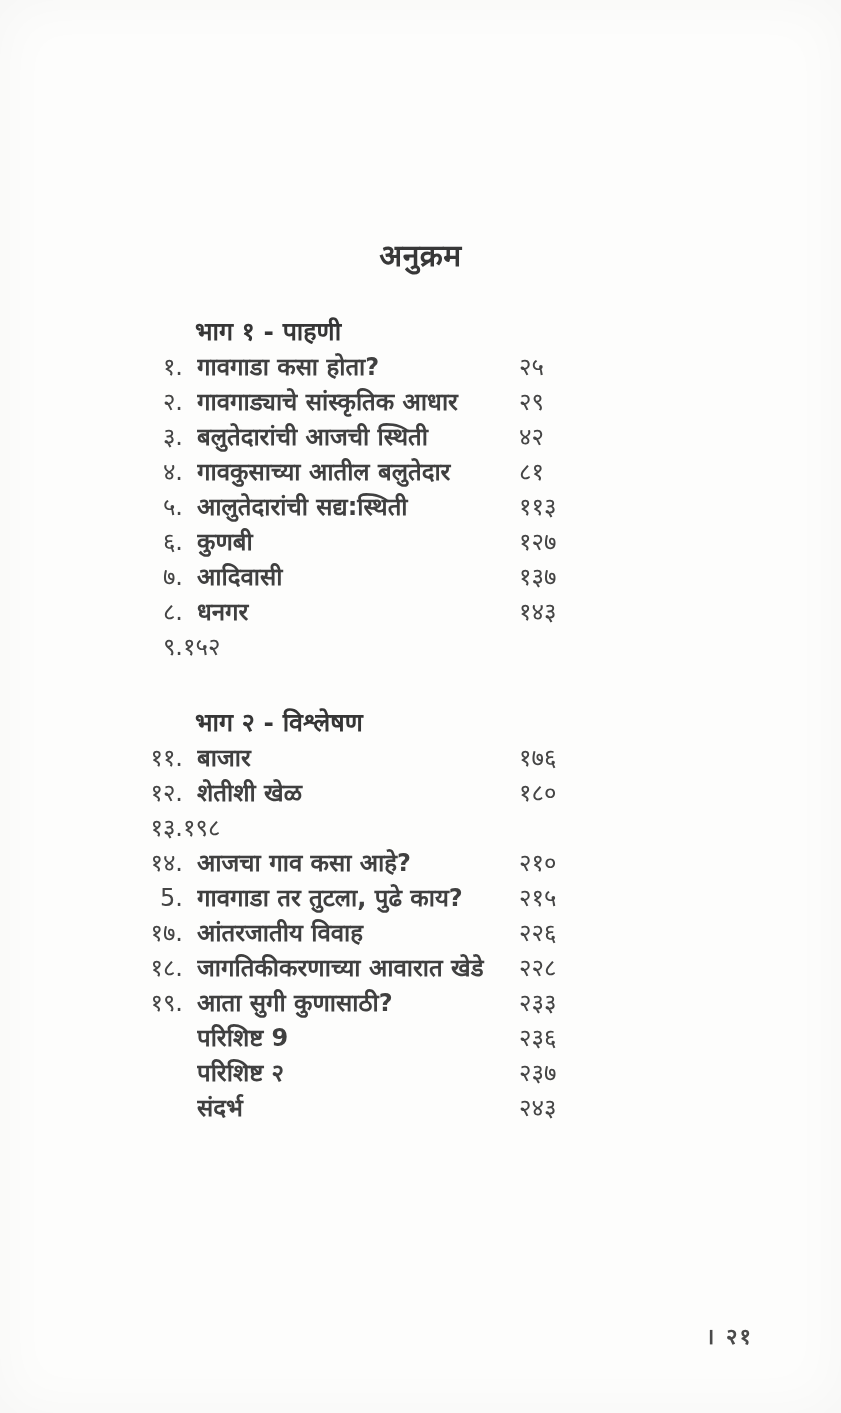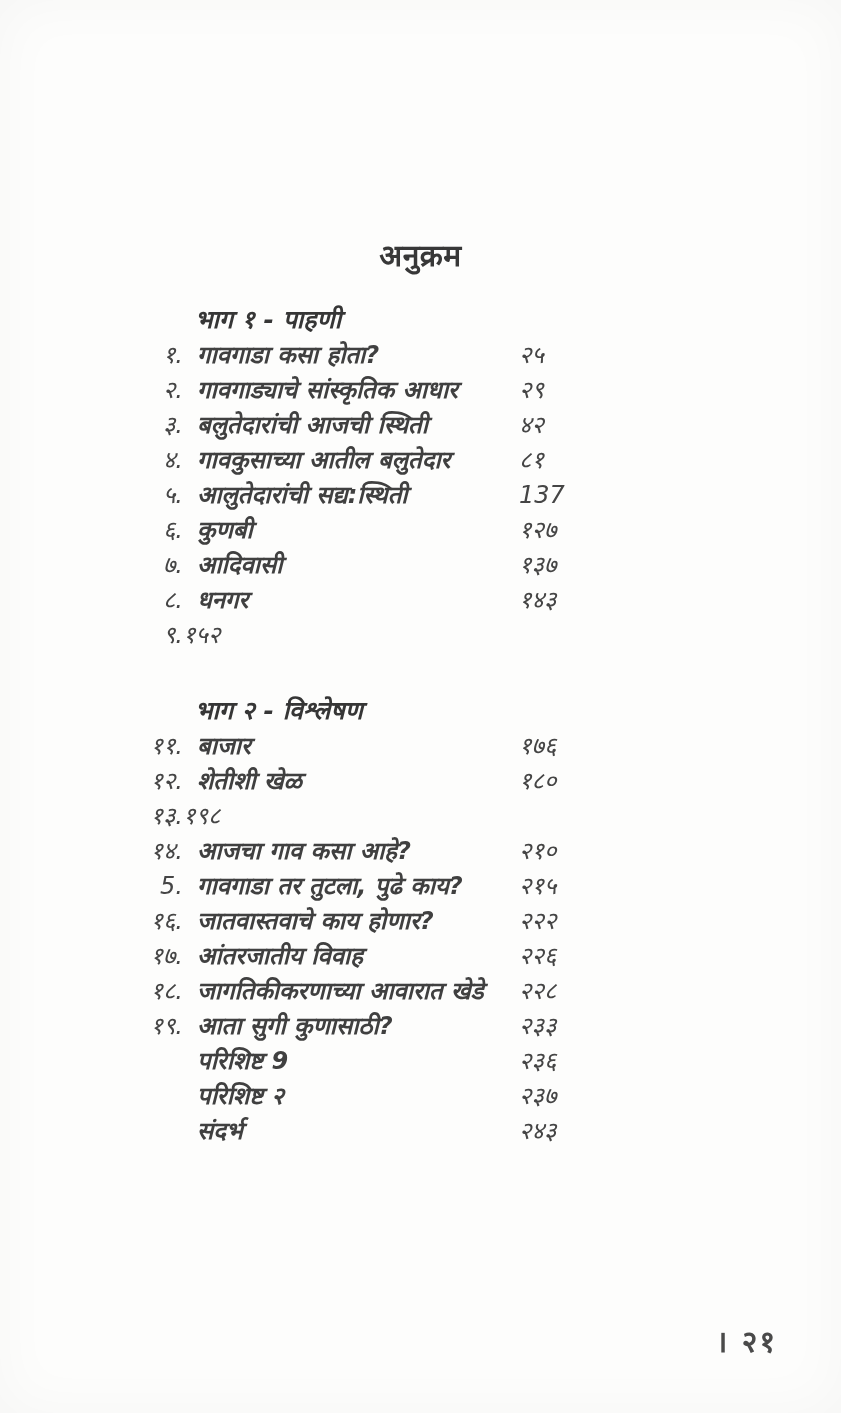"भाग १ - पाहणी" .toc { font-style: italic -> none; top: 302px -> 314px }
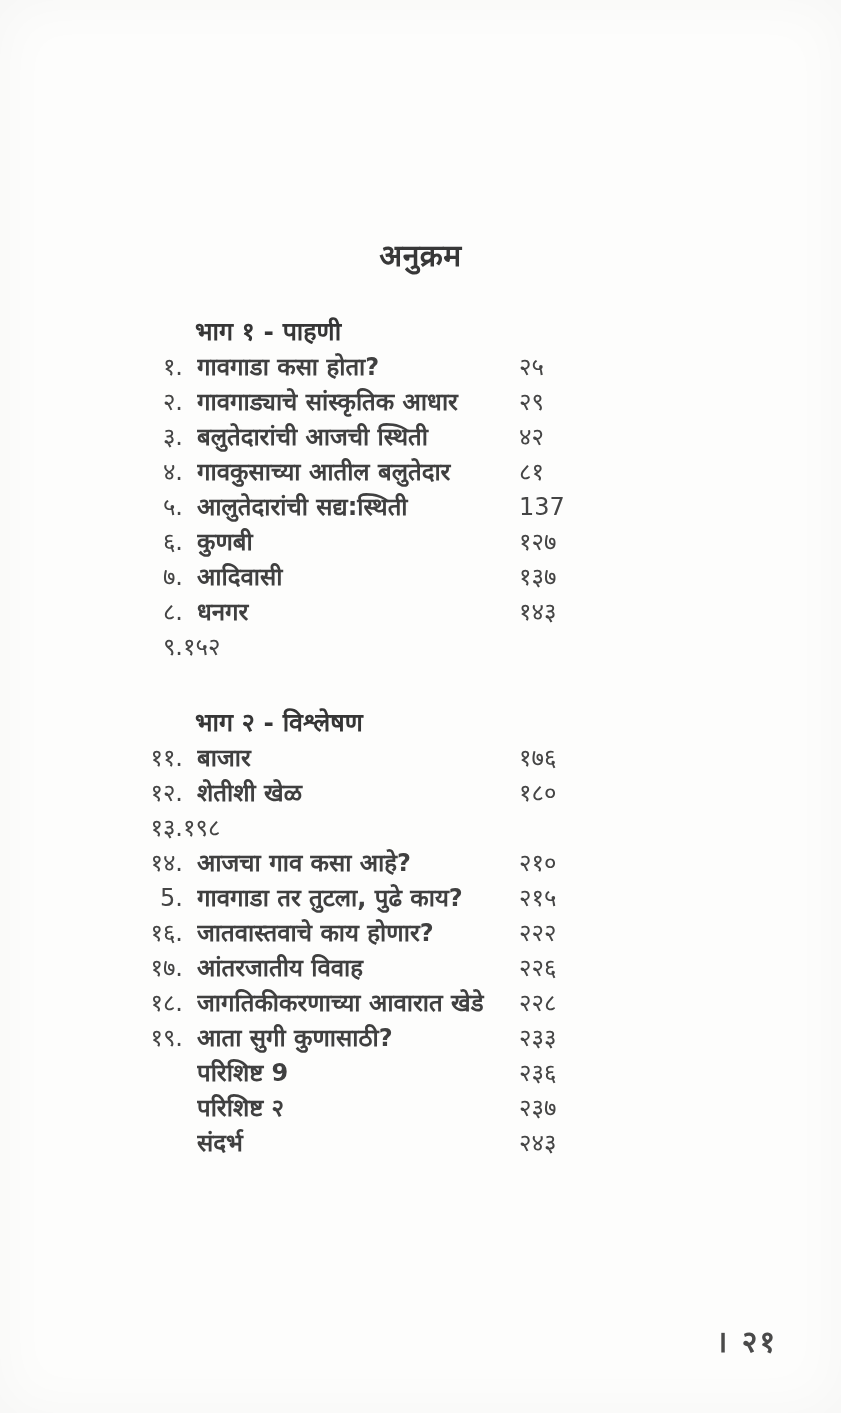"137" span.pageno { text: 137 -> ११३ }
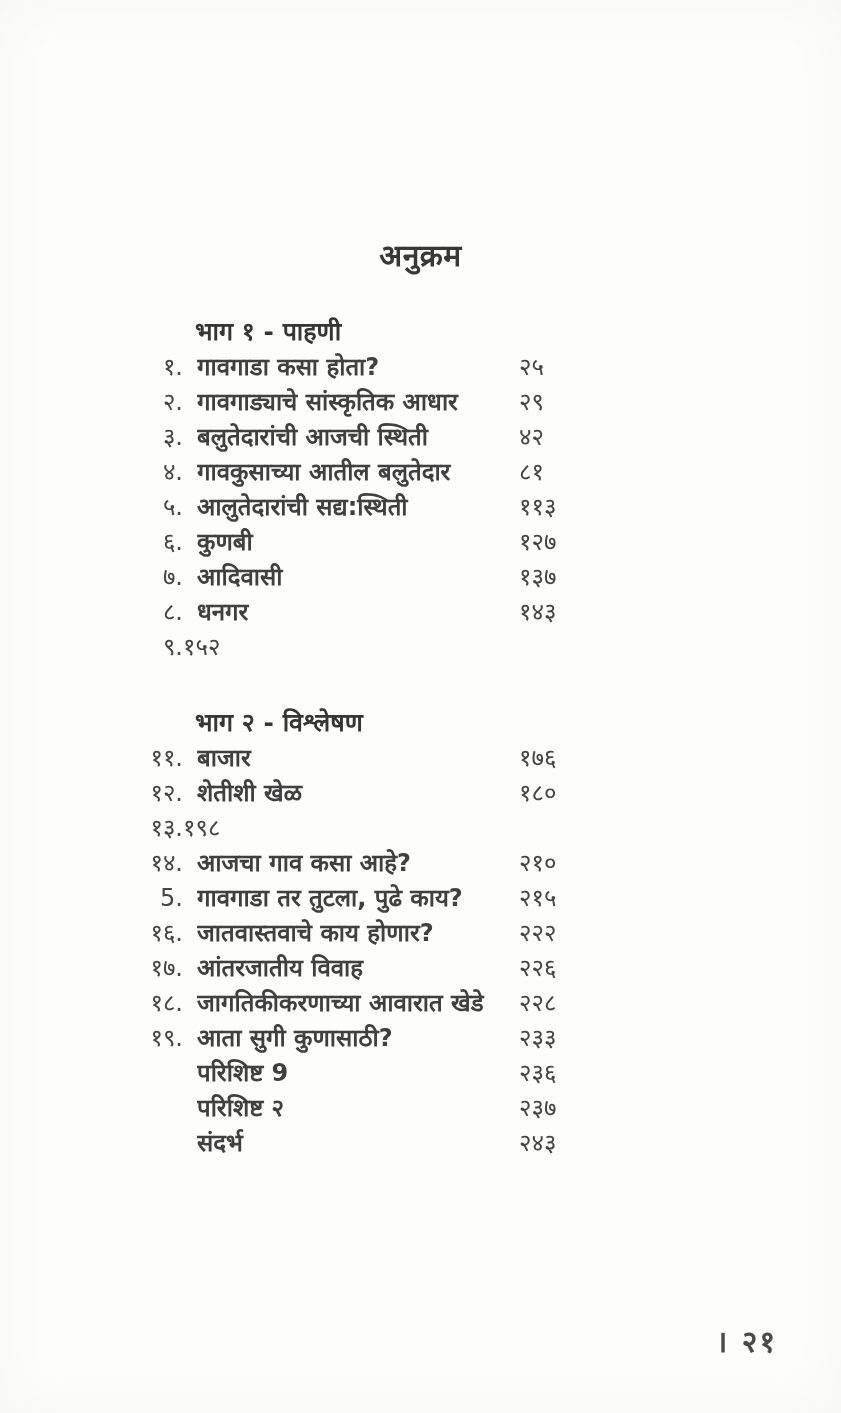"१६." div.row { html: <div> <span>१६.</span> <span>जातवास्तवाचे काय होणार?</span> <span>२२२</span> </div> -> none }
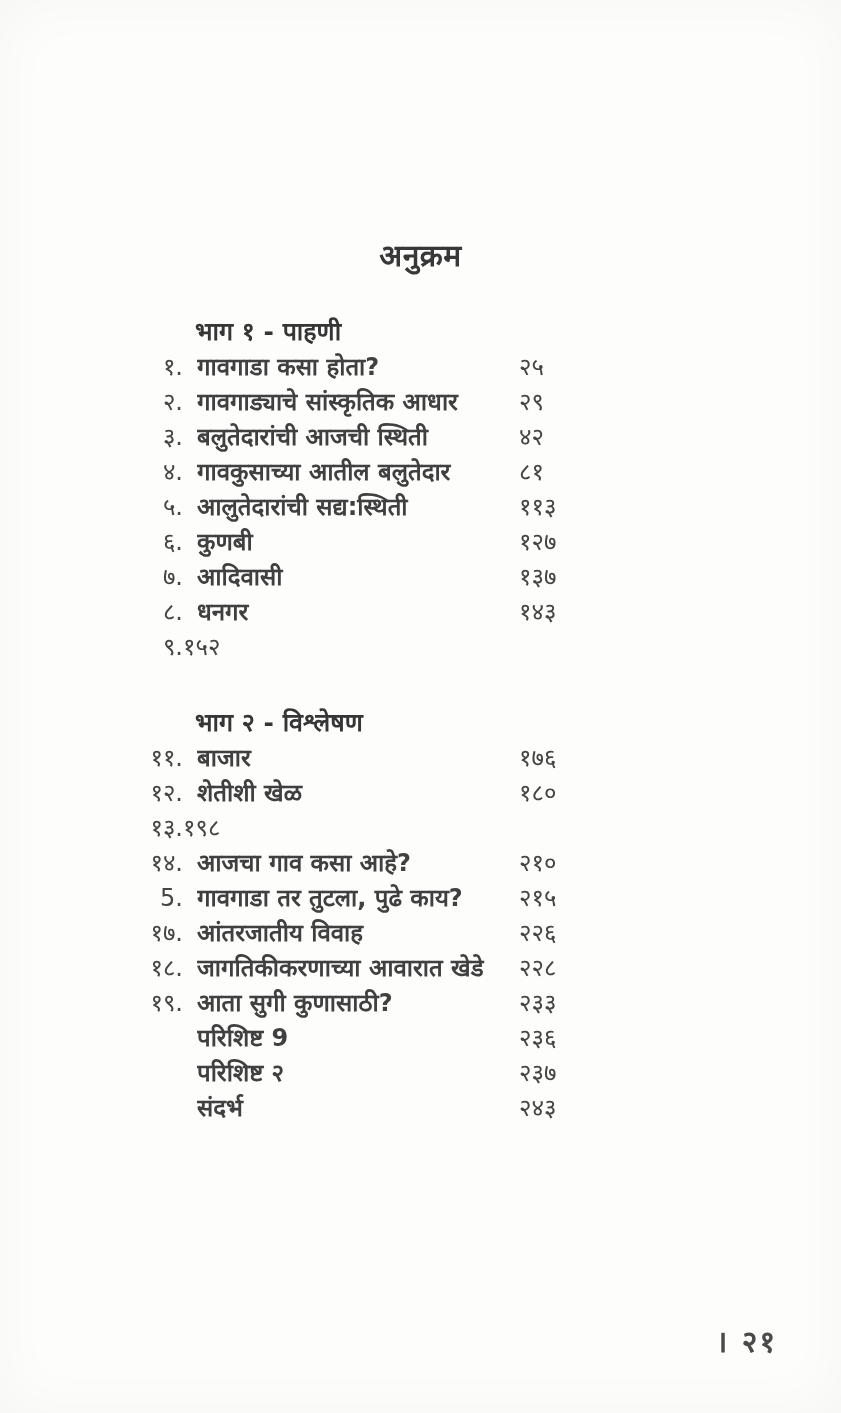"। २१" .footer { font-size: 30px -> 22px; right: 64px -> 88px }
